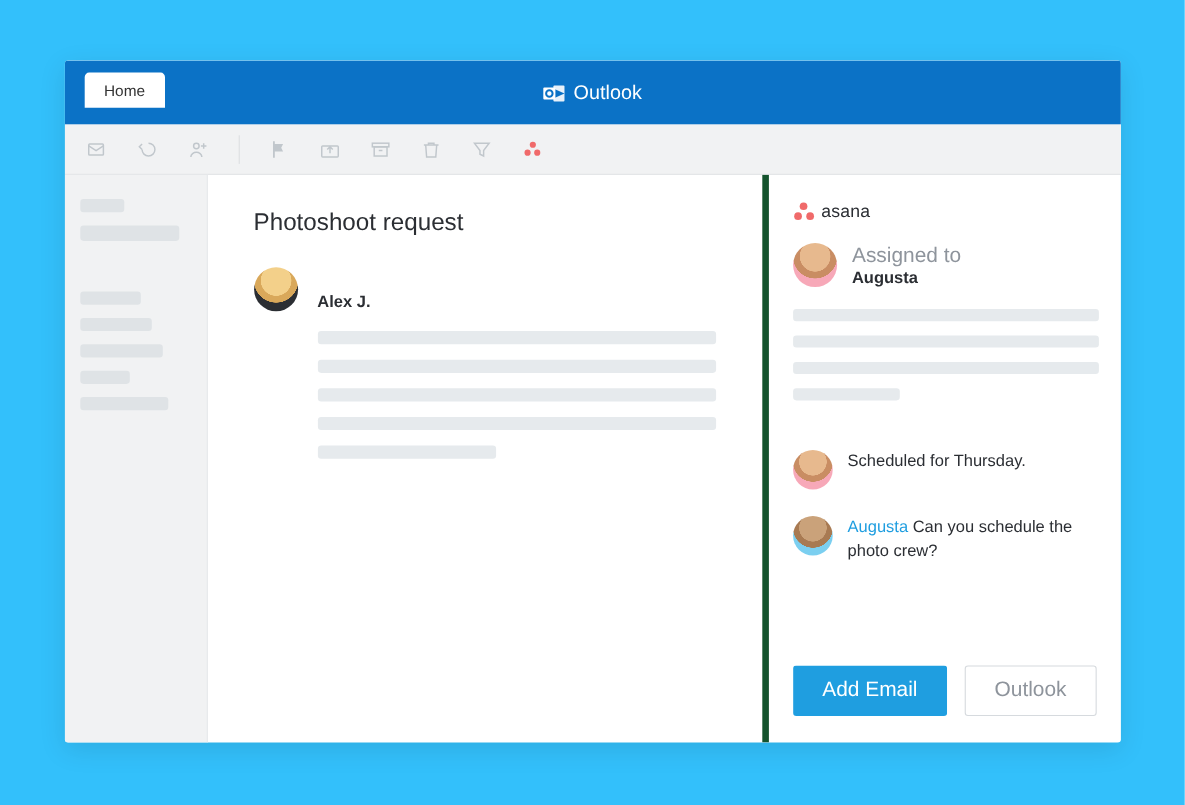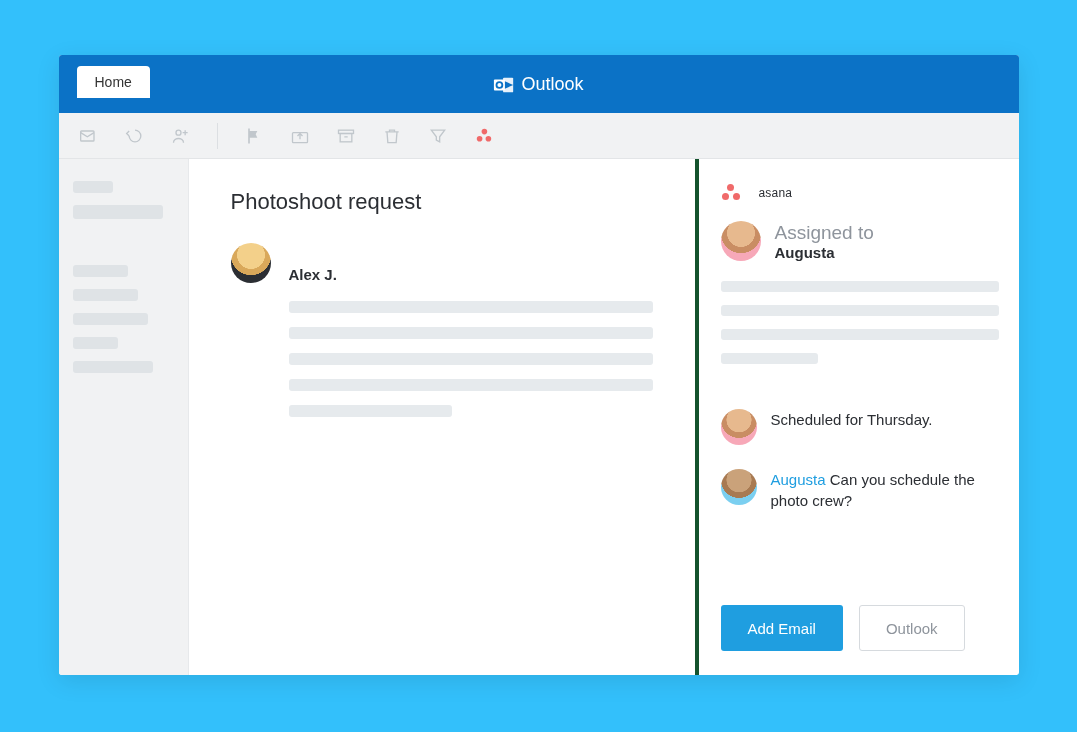"Photoshoot request" .main { border-right: 4px solid #14532d -> 6px solid #14532d }
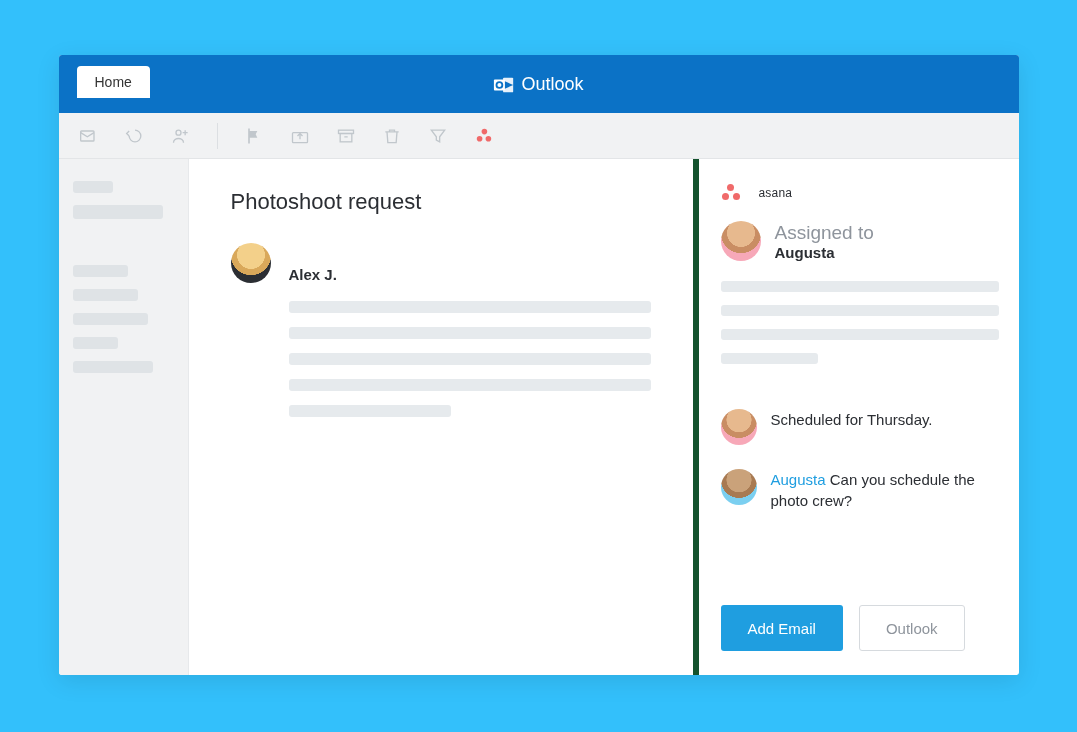"asana" .asana-brand { font-size: 12px -> 16px; gap: 18px -> 6px }
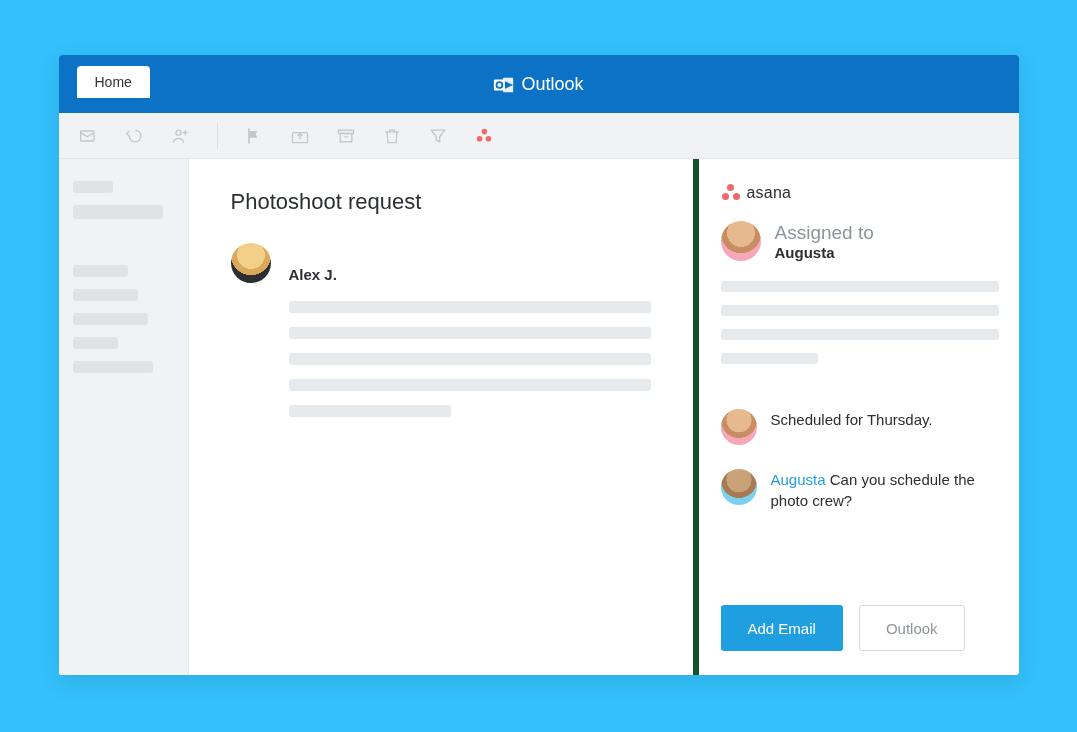"Add Email" .btn { font-size: 15px -> 19px }
